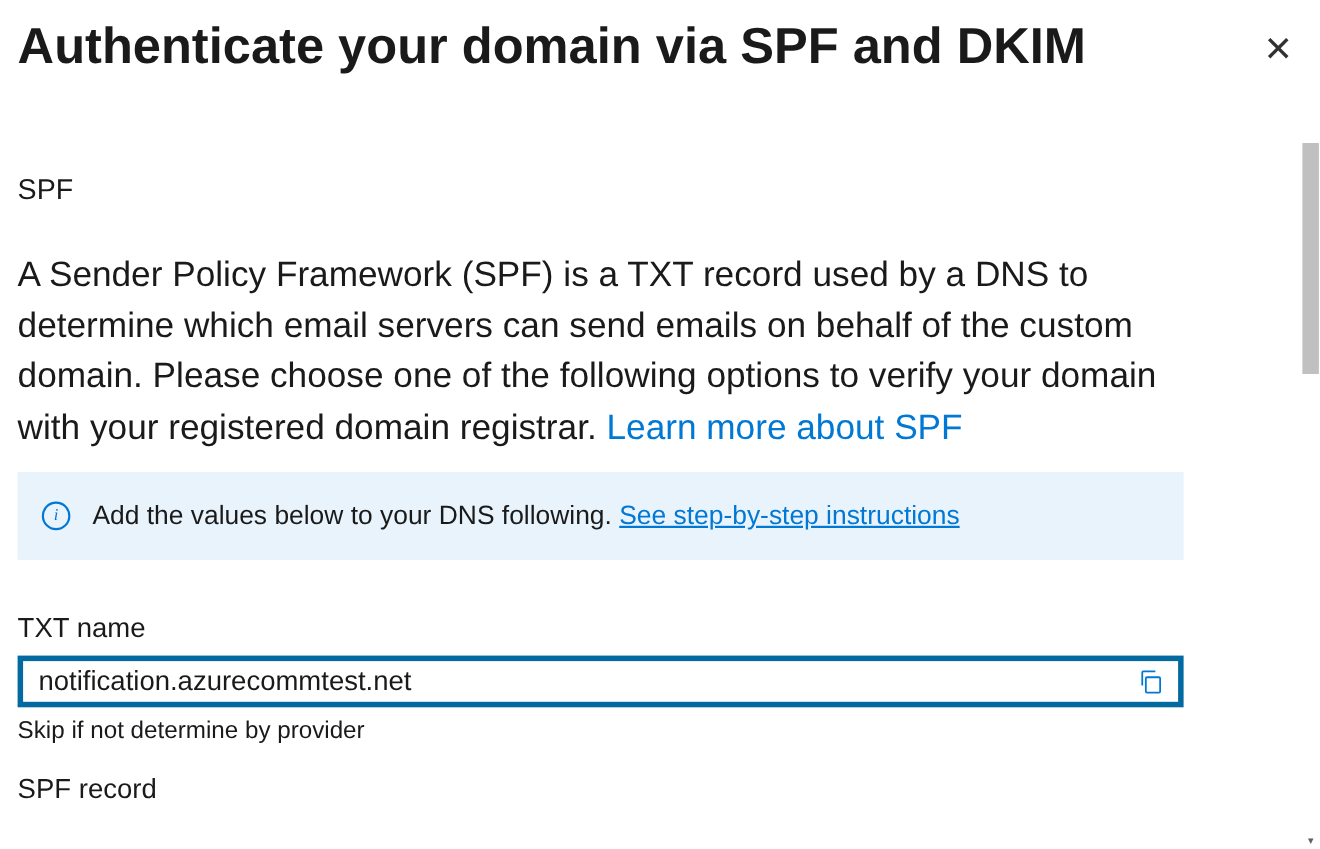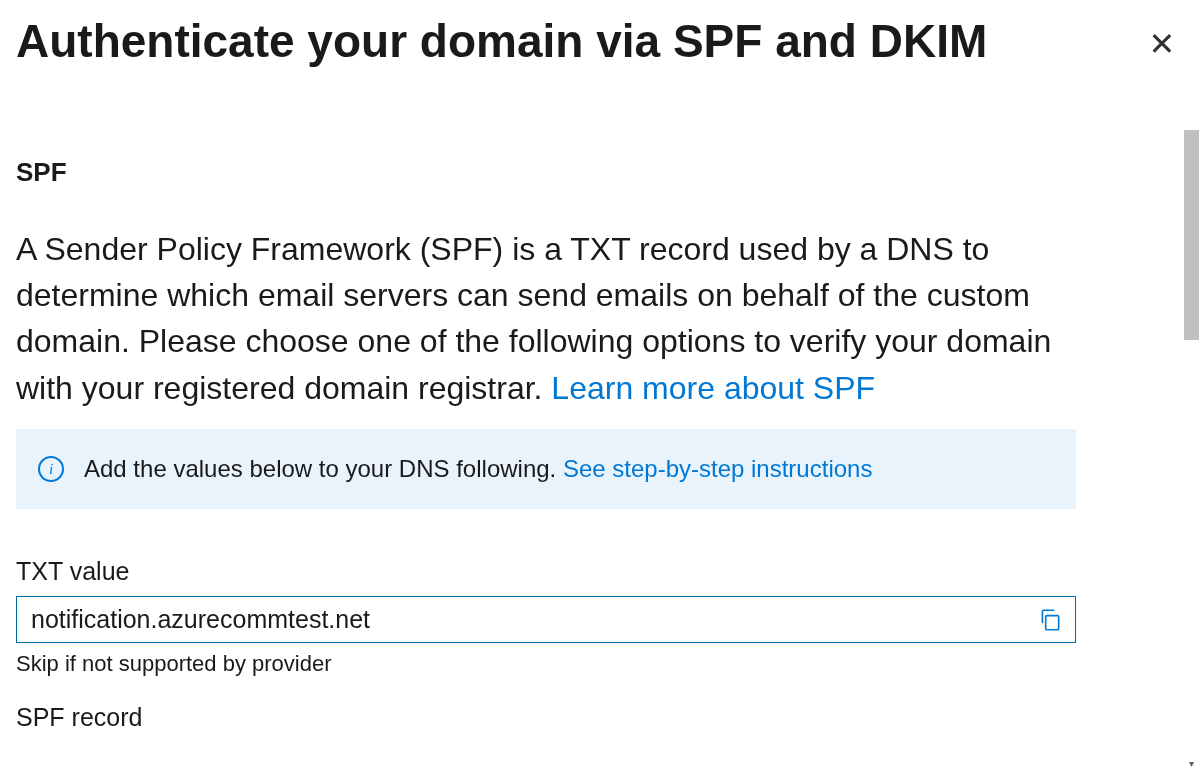"SPF" .section-title { font-weight: 700 -> 400 }
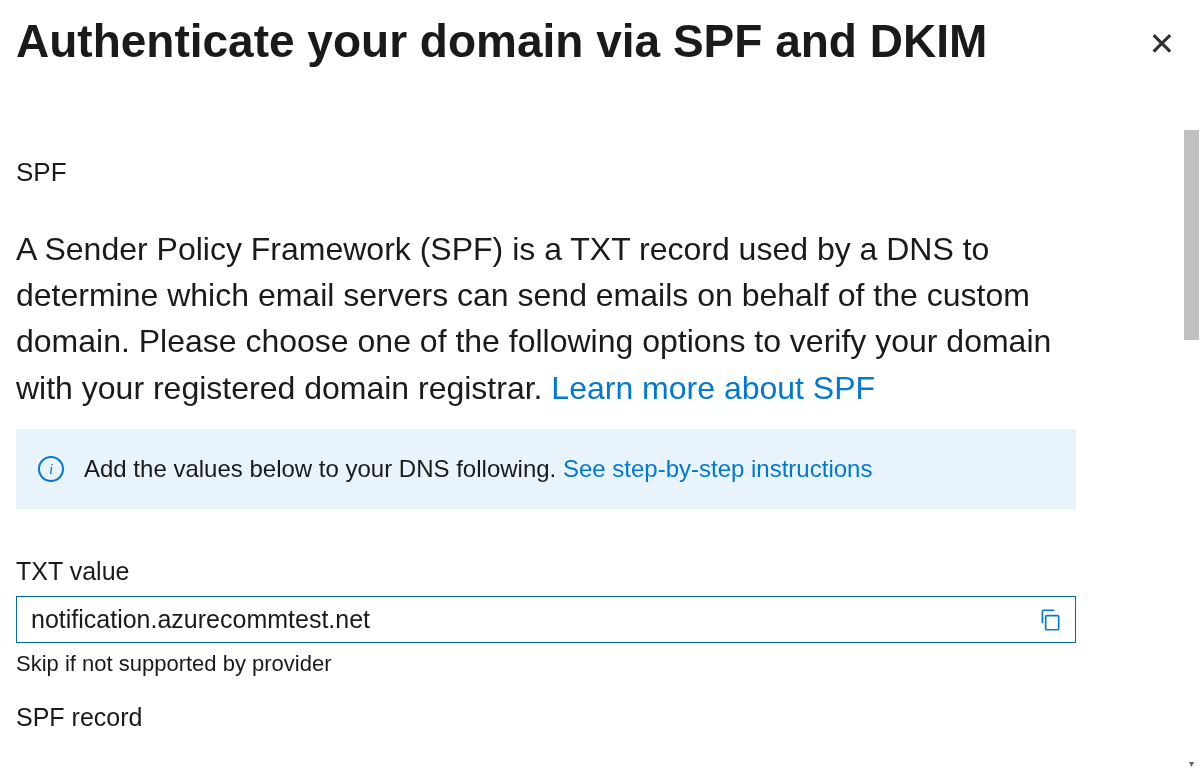"See step-by-step instructions" .info-link { text-decoration: none -> underline }
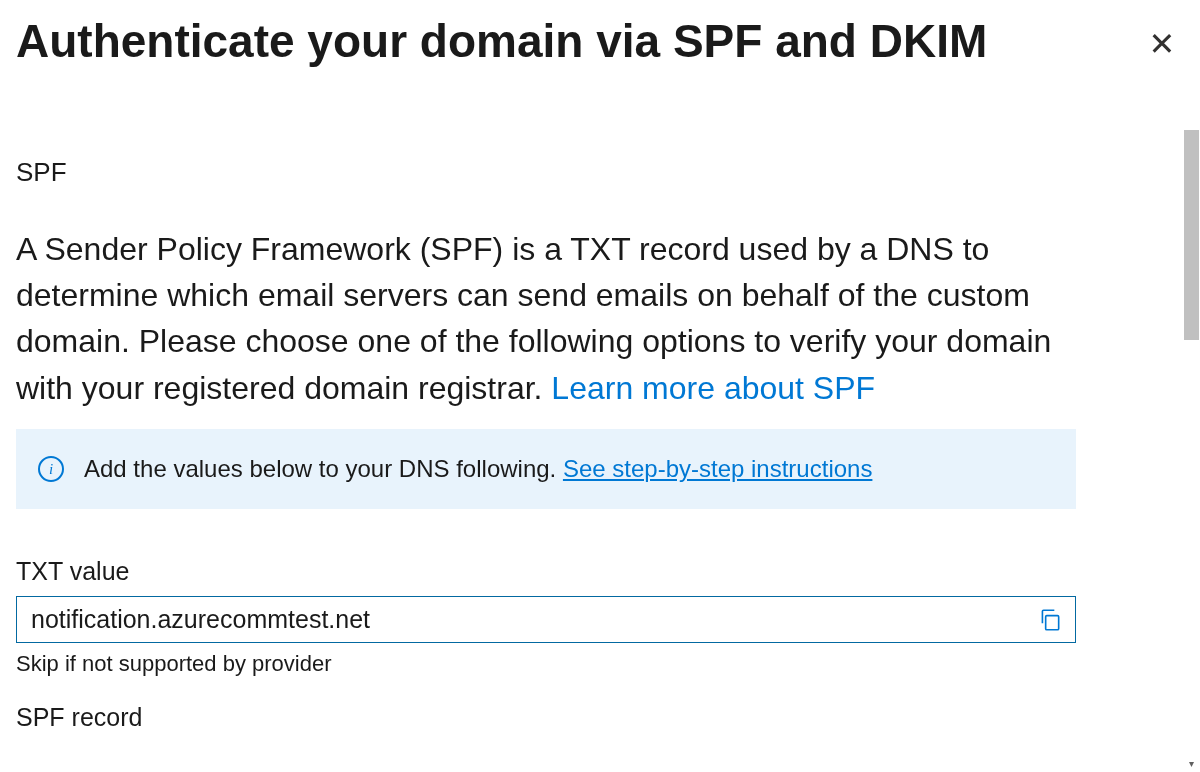"TXT value" label.field-label { text: value -> name }
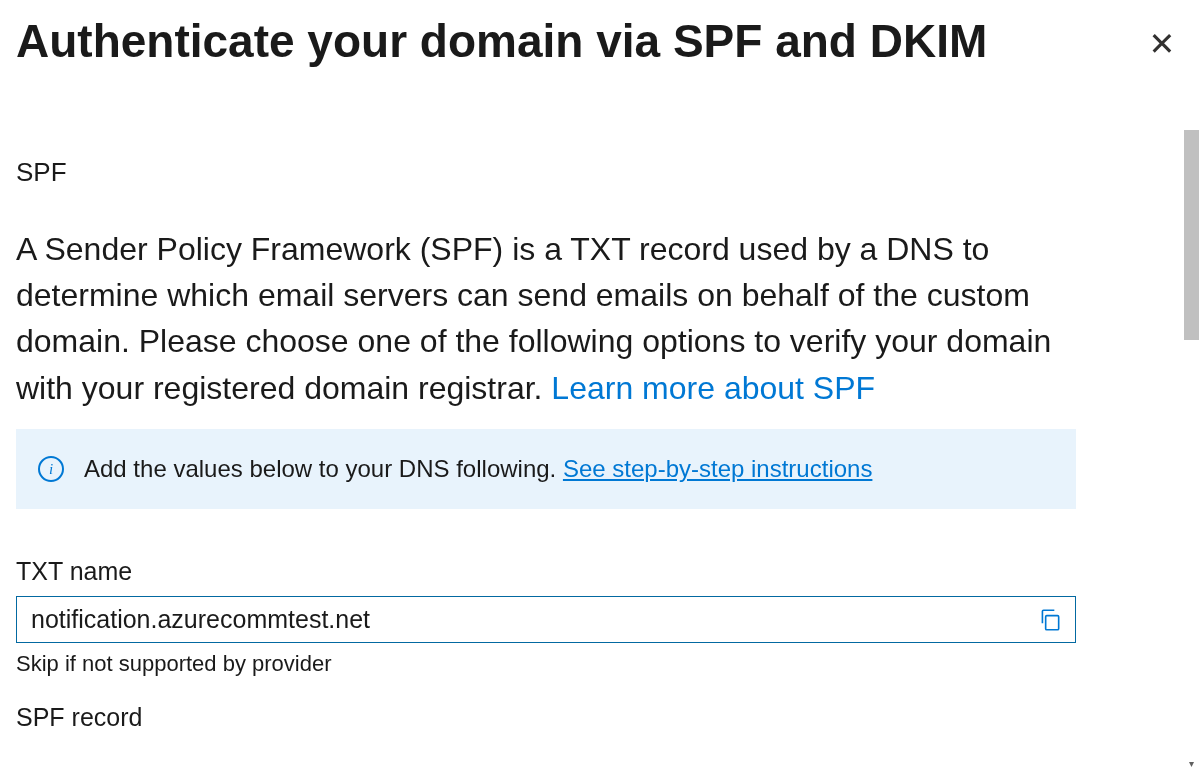"notification.azurecommtest.net" .input-row { border: 1px solid #0369a1 -> 5px solid #0369a1 }
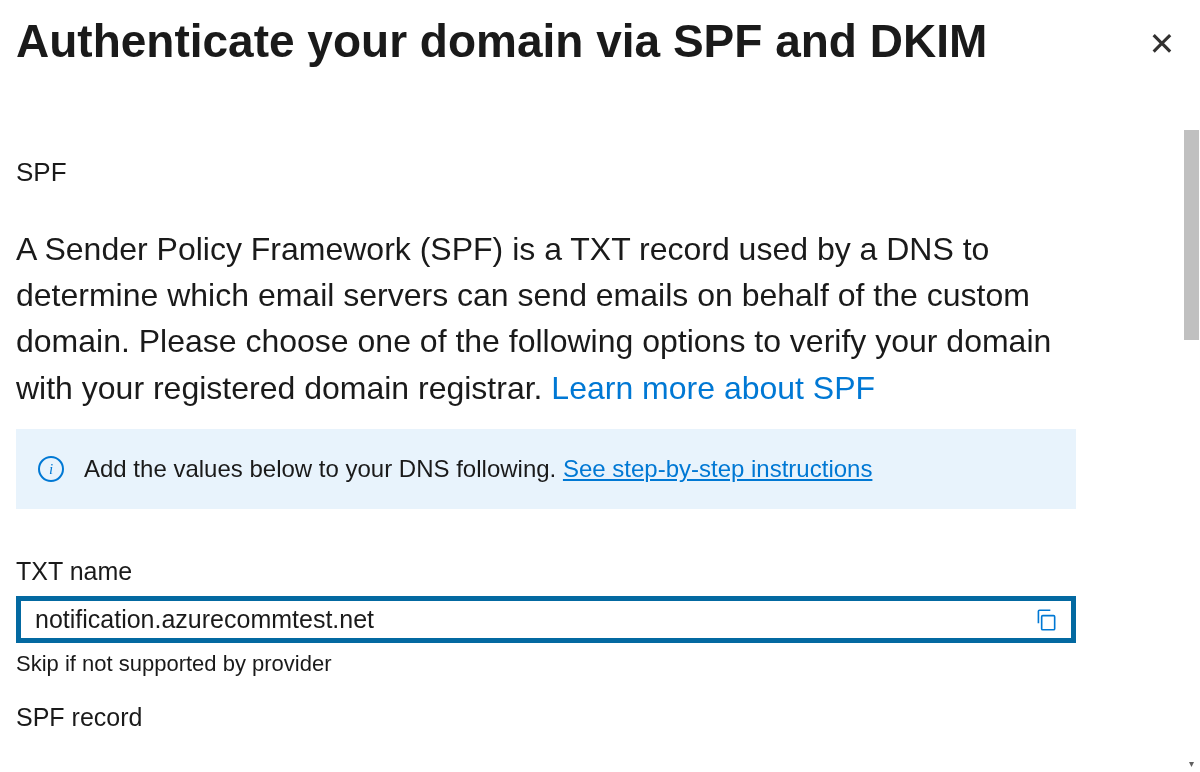"Skip if not supported by" div.helper-text { text: supported -> determine }
